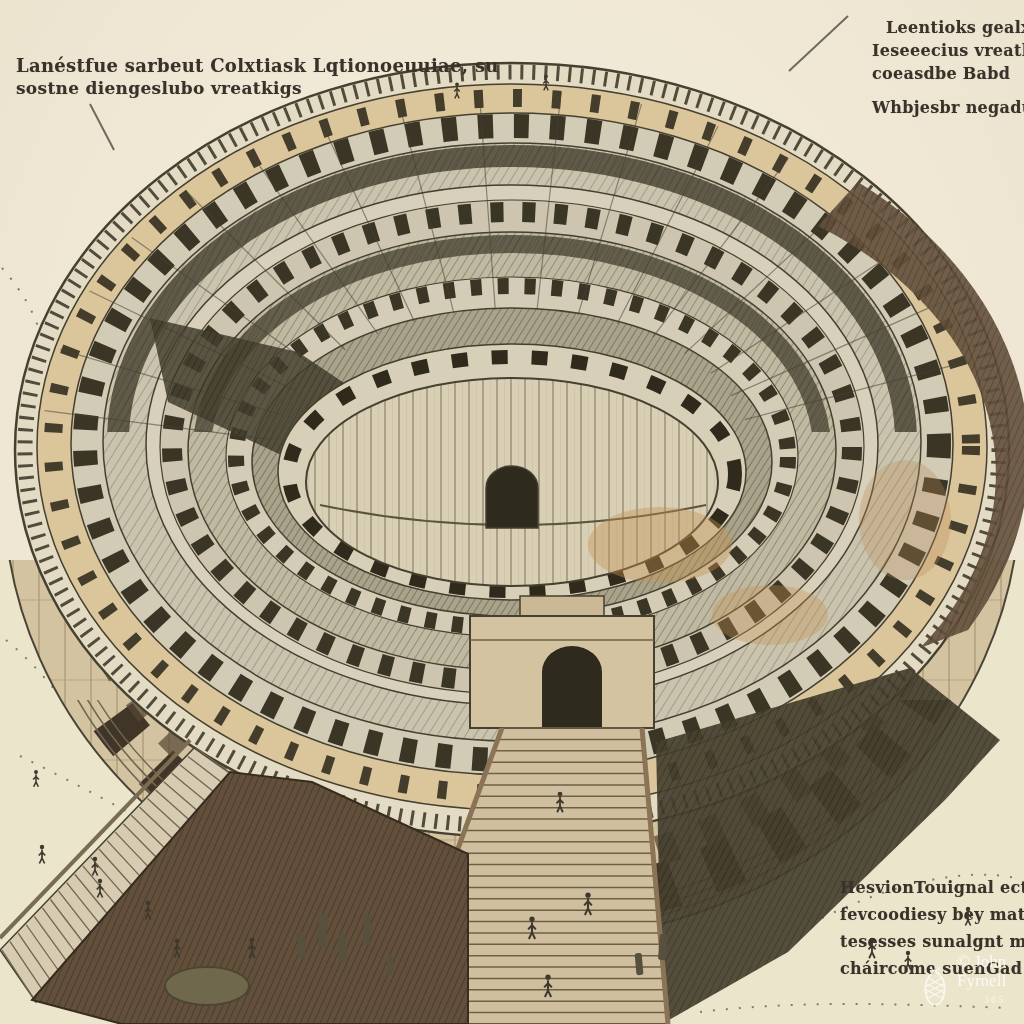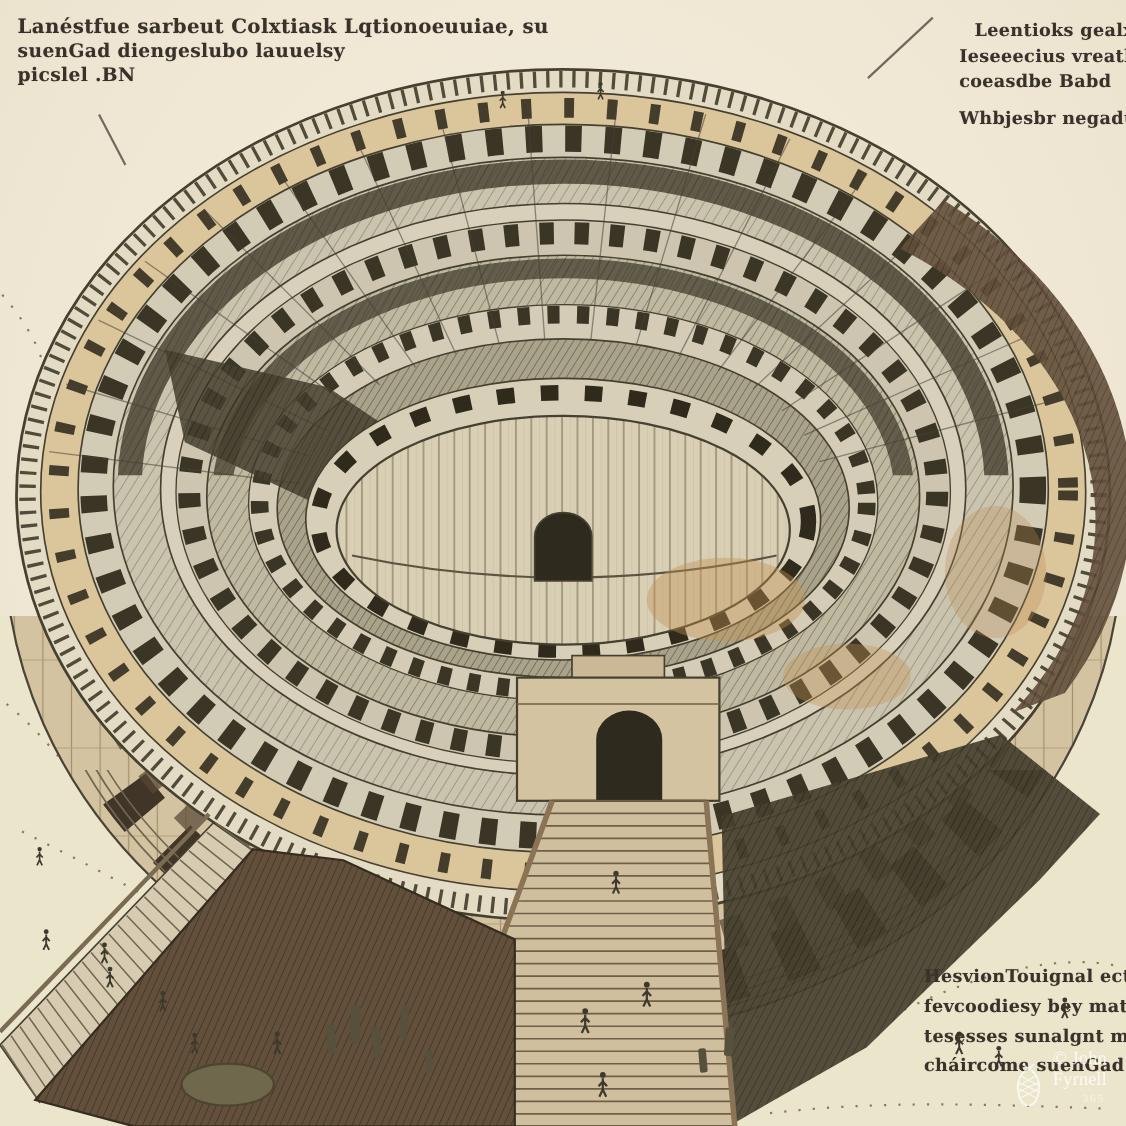"Lanéstfue sarbeut Colxtiask" #annoTL div:nth-child(1) { margin-top: none -> 41px }
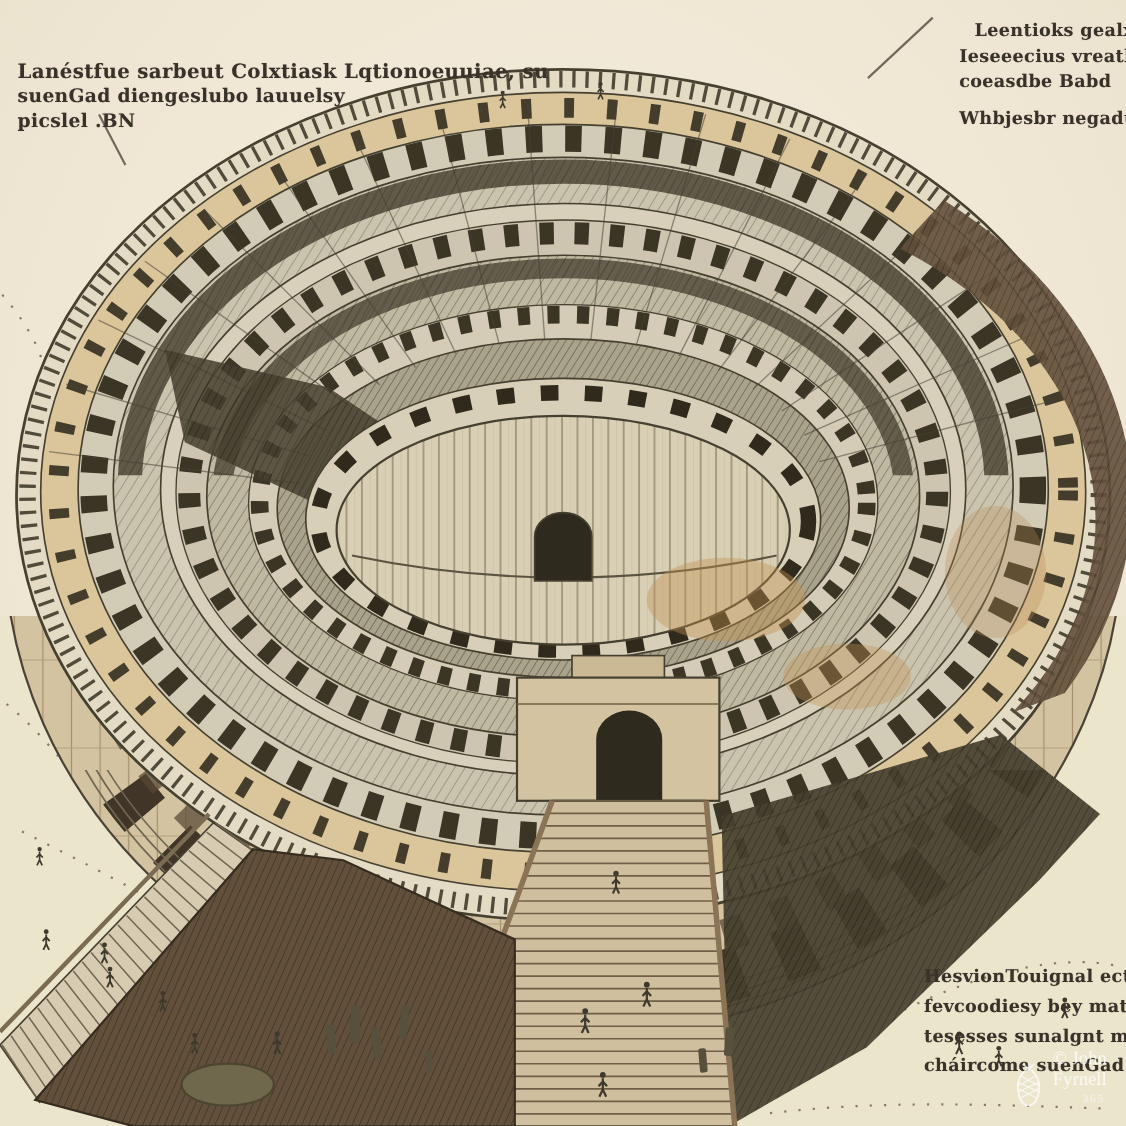"suenGad diengeslubo lauuelsy" div { text: suenGad diengeslubo lauuelsy -> sostne diengeslubo vreatkigs }
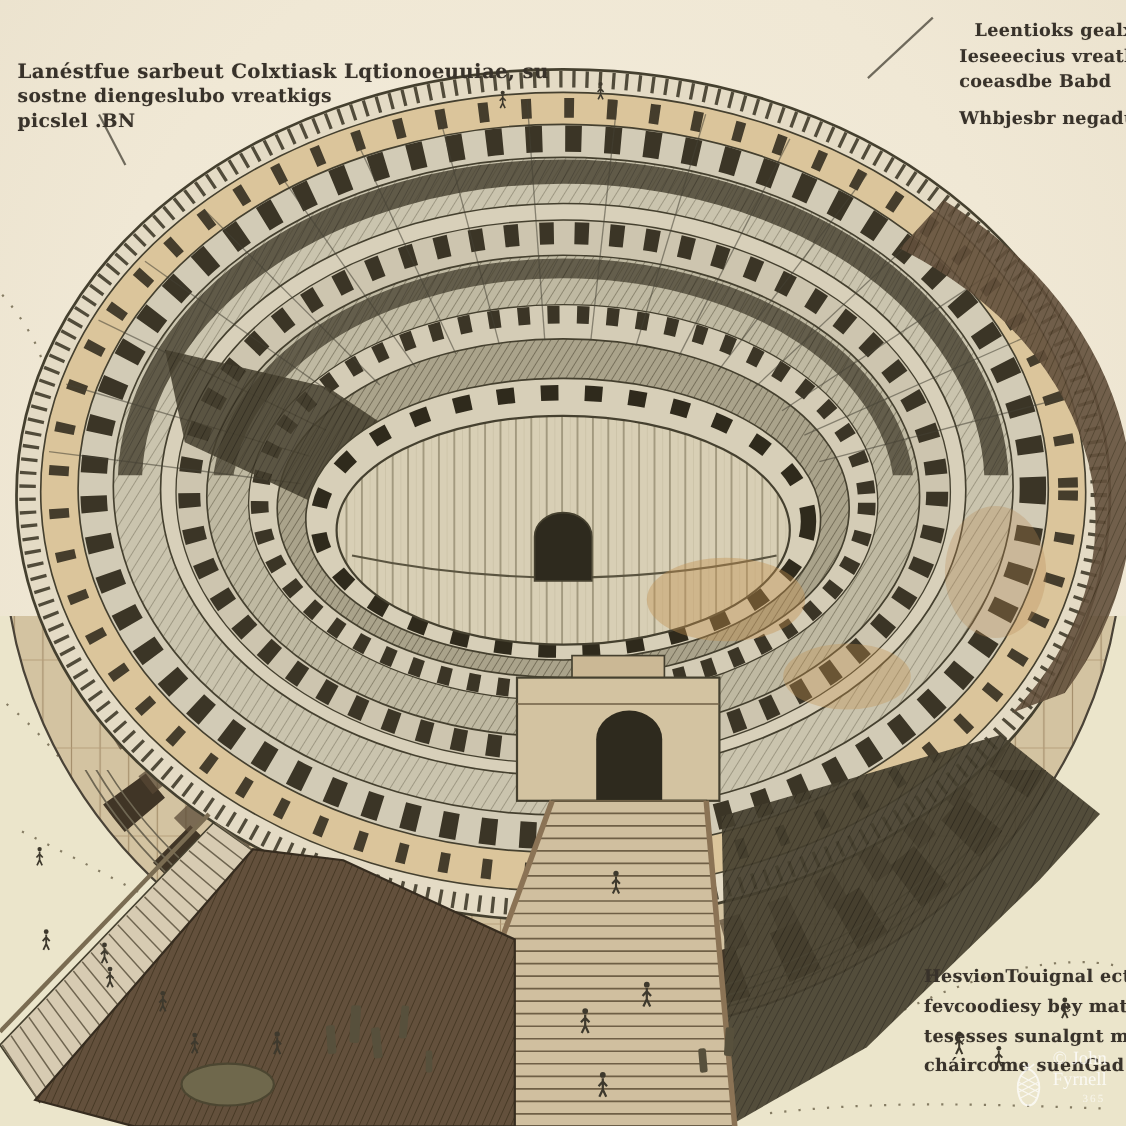"picslel .BN" div { html: <div>picslel .BN</div> -> none }
